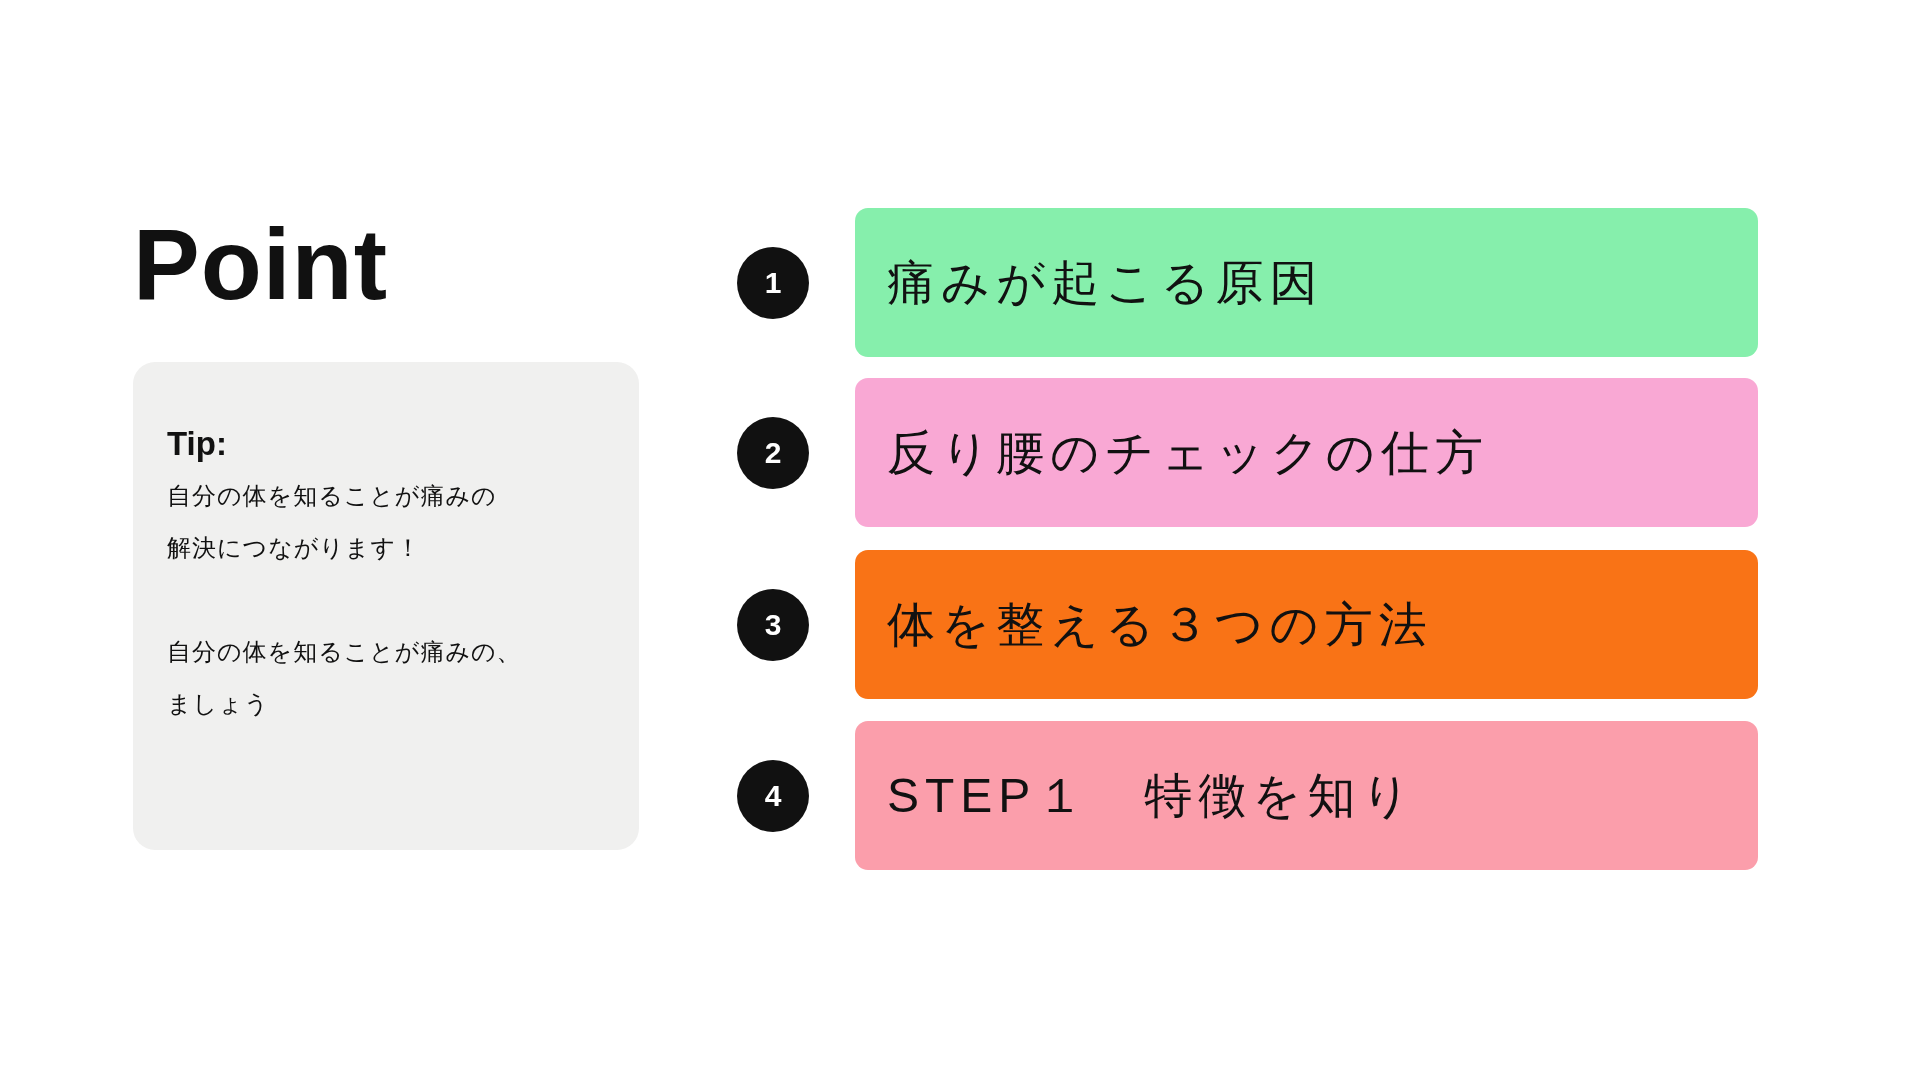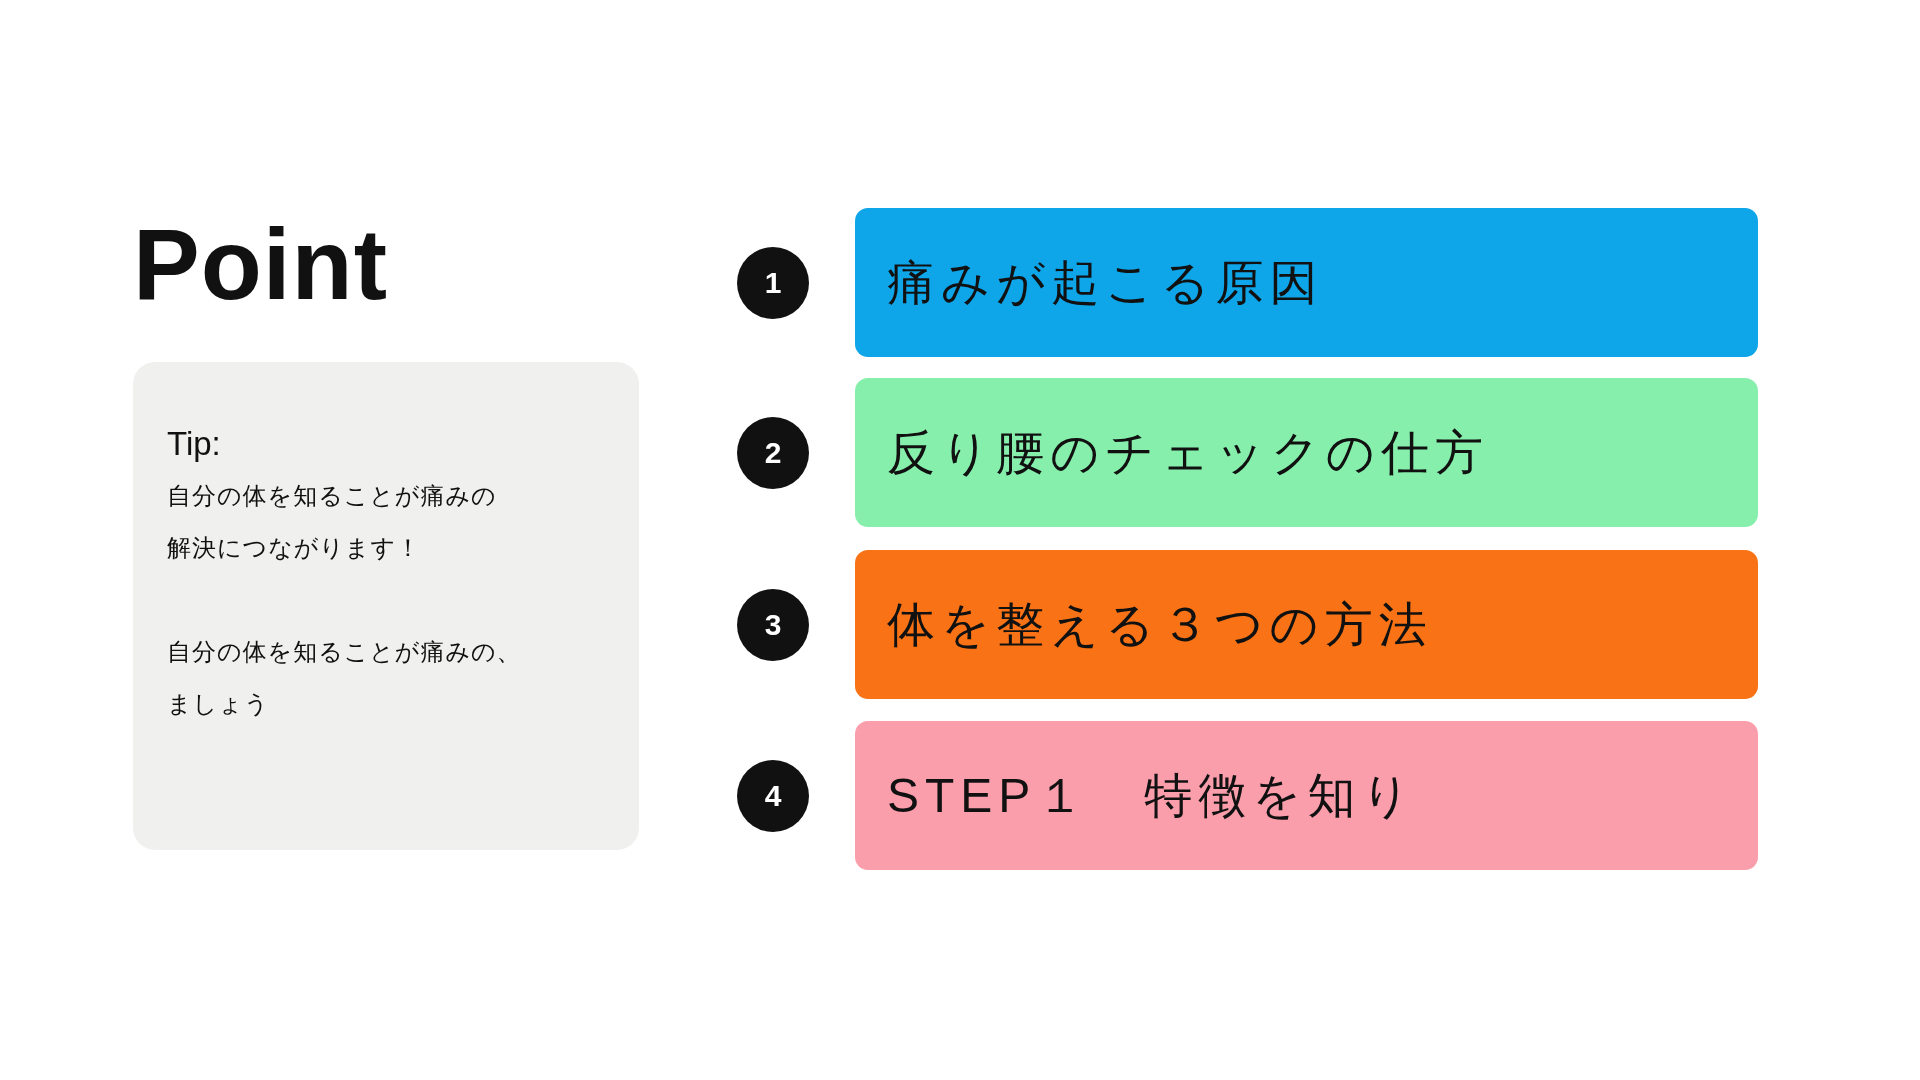"痛みが起こる原因" div.bar { background-color: #0ea5e9 -> #86efac }
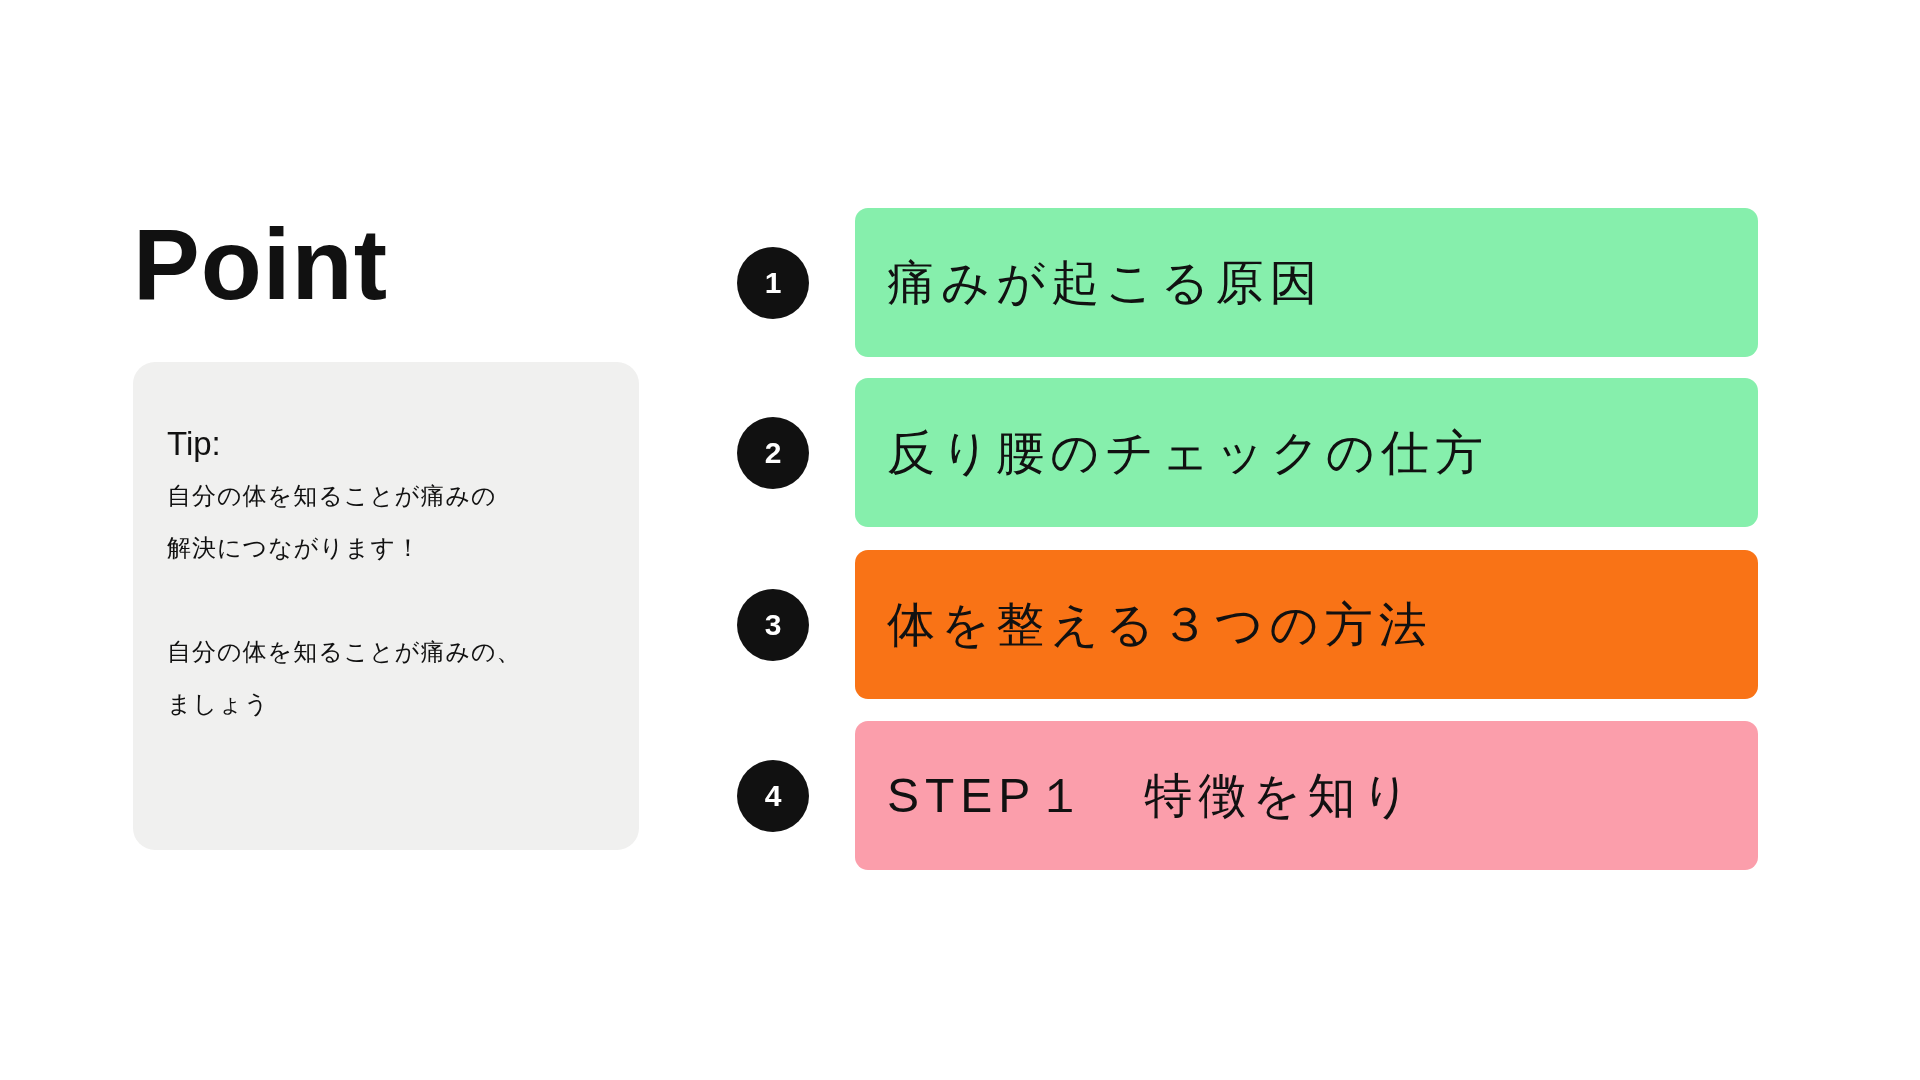"Tip:" .note-label { font-weight: 400 -> 700 }
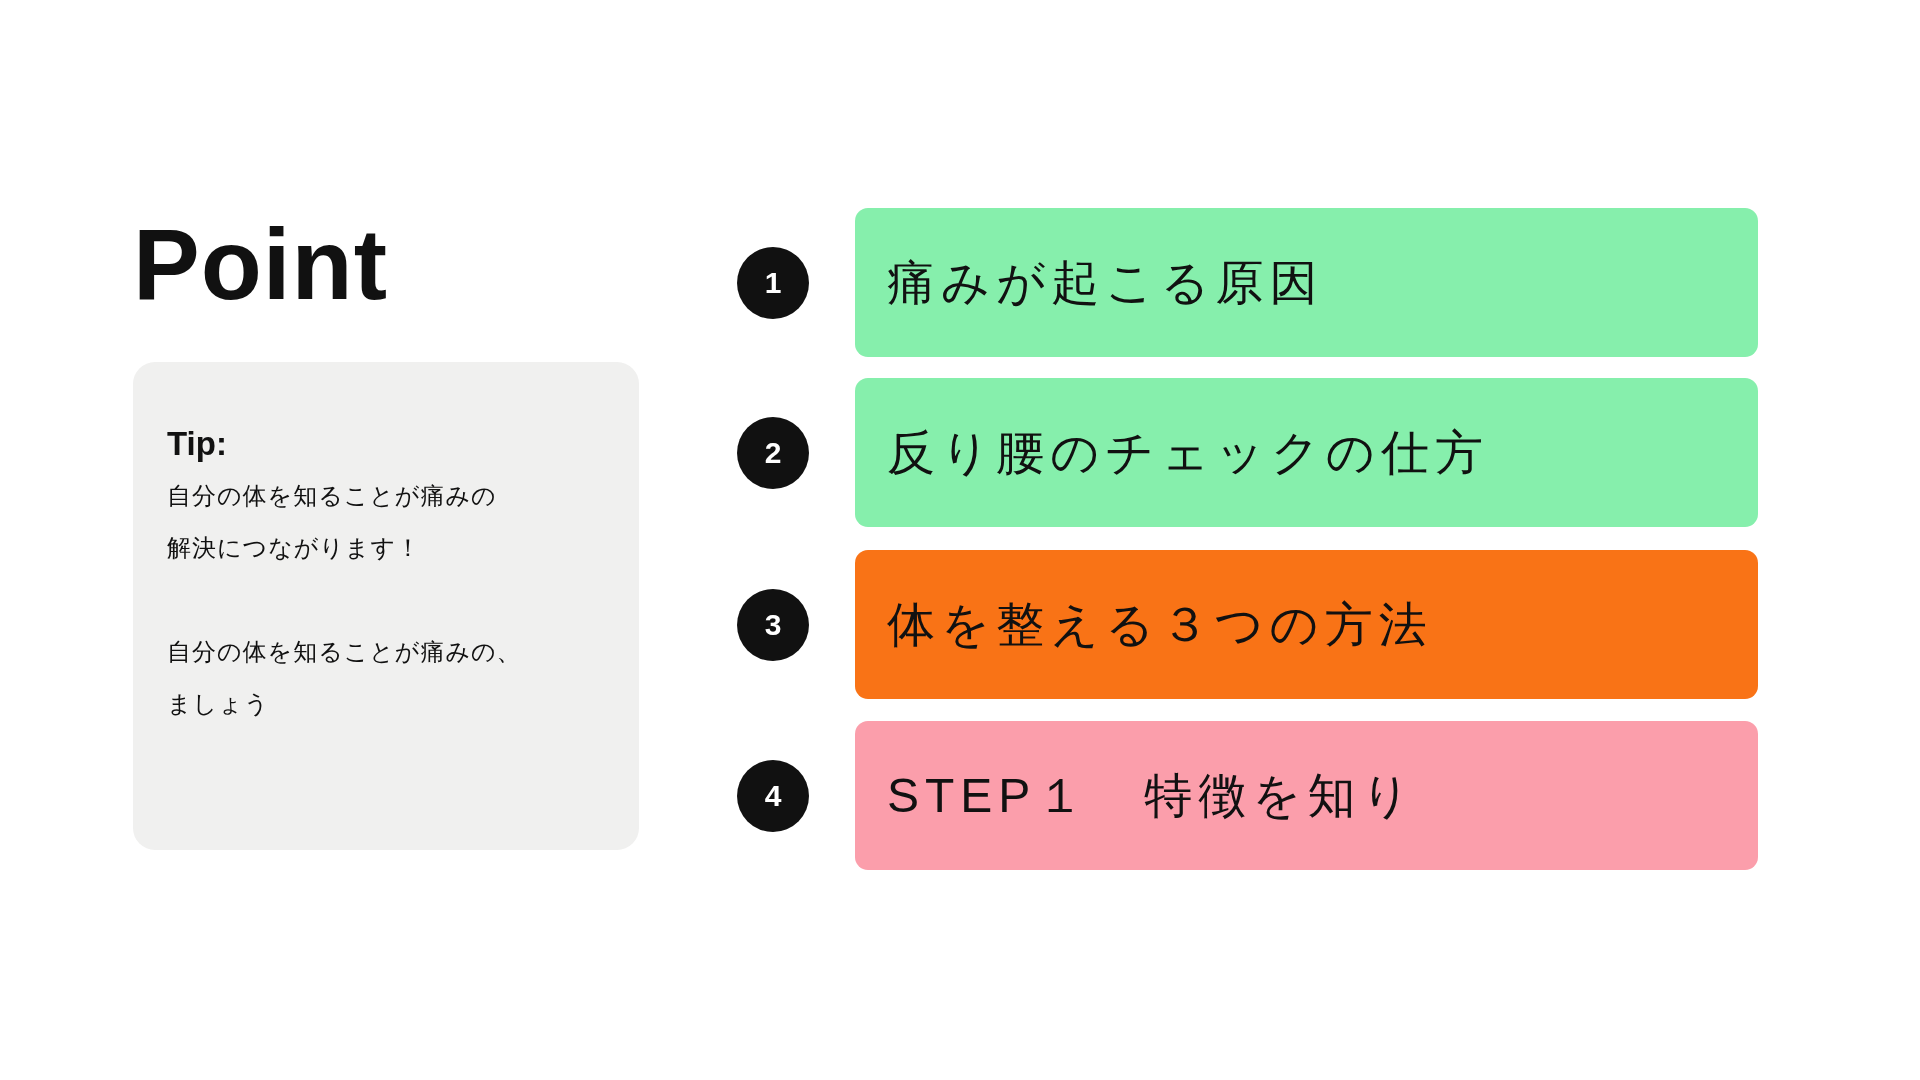"反り腰のチェックの仕方" div.bar { background-color: #86efac -> #f9a8d4 }
